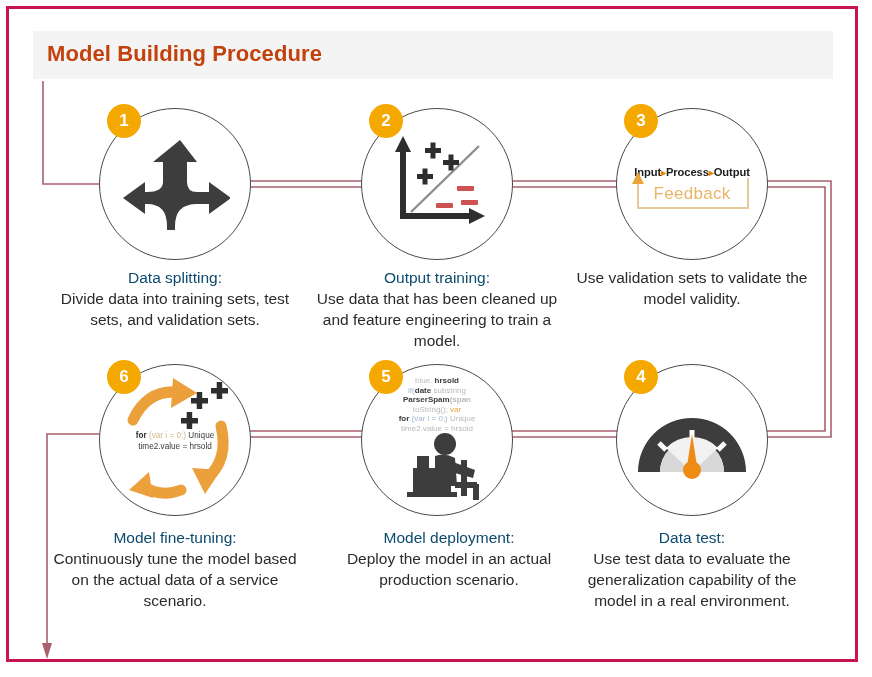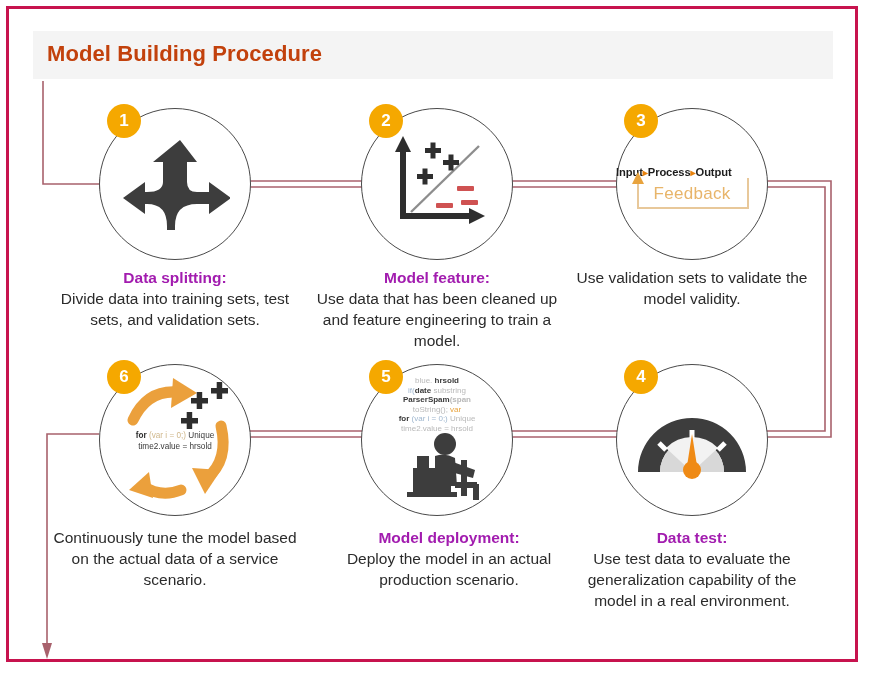"Input▸Process▸Output" div { text-align: left -> center }
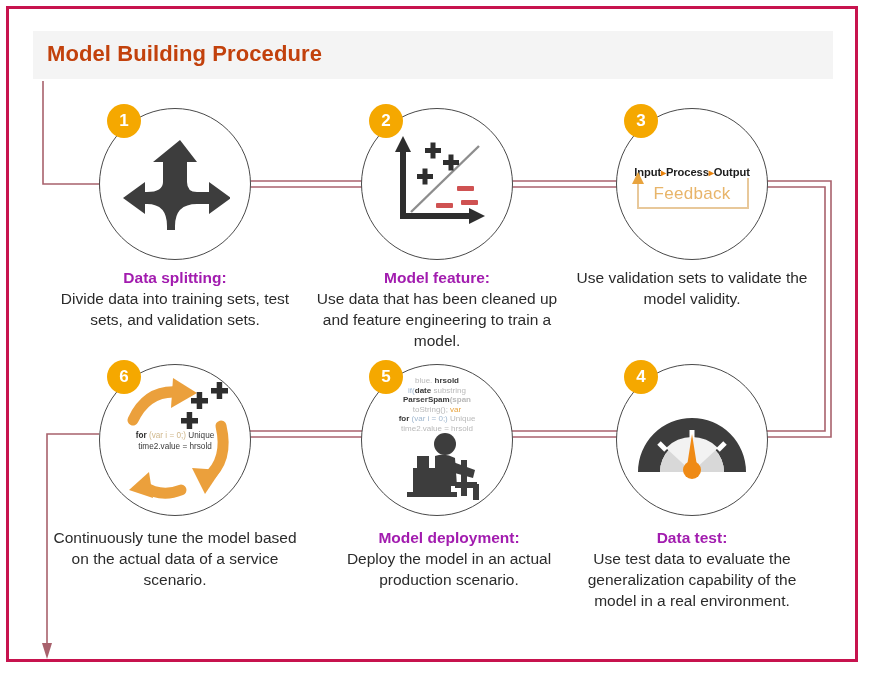"Data splitting:" .cap .t { color: #a21caf -> #0c4a6e; font-weight: bold -> normal }
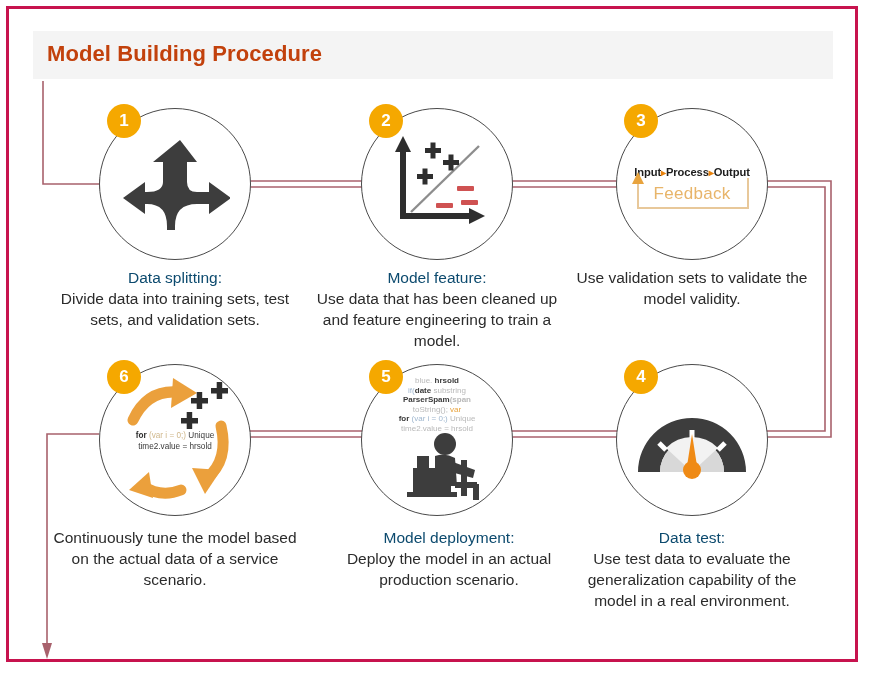"Model feature:" span.t { text: Model feature -> Output training }
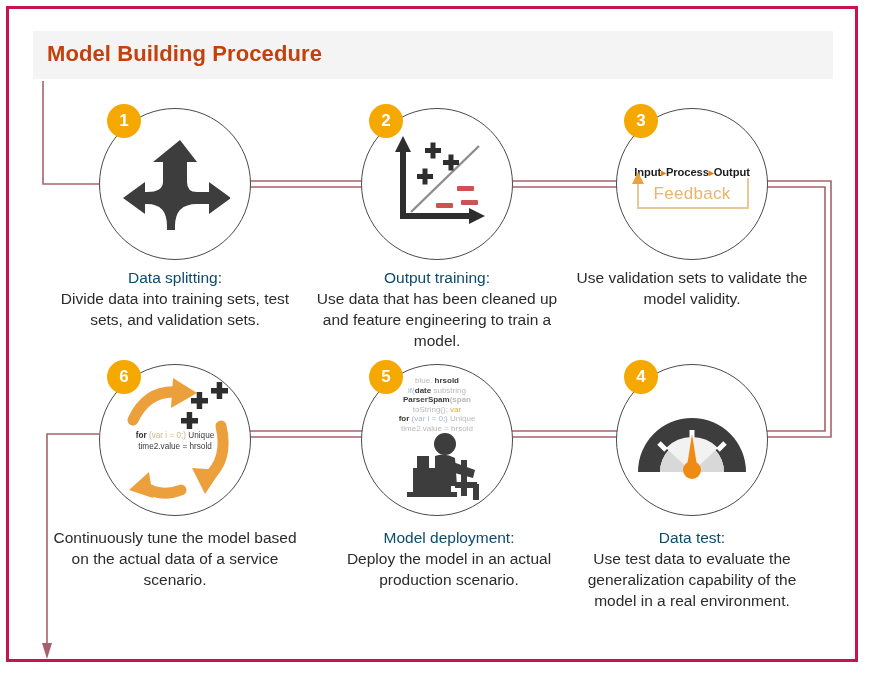"Model fine-tuning:" span.t { html: none -> <span>Model fine-tuning:</span> }
